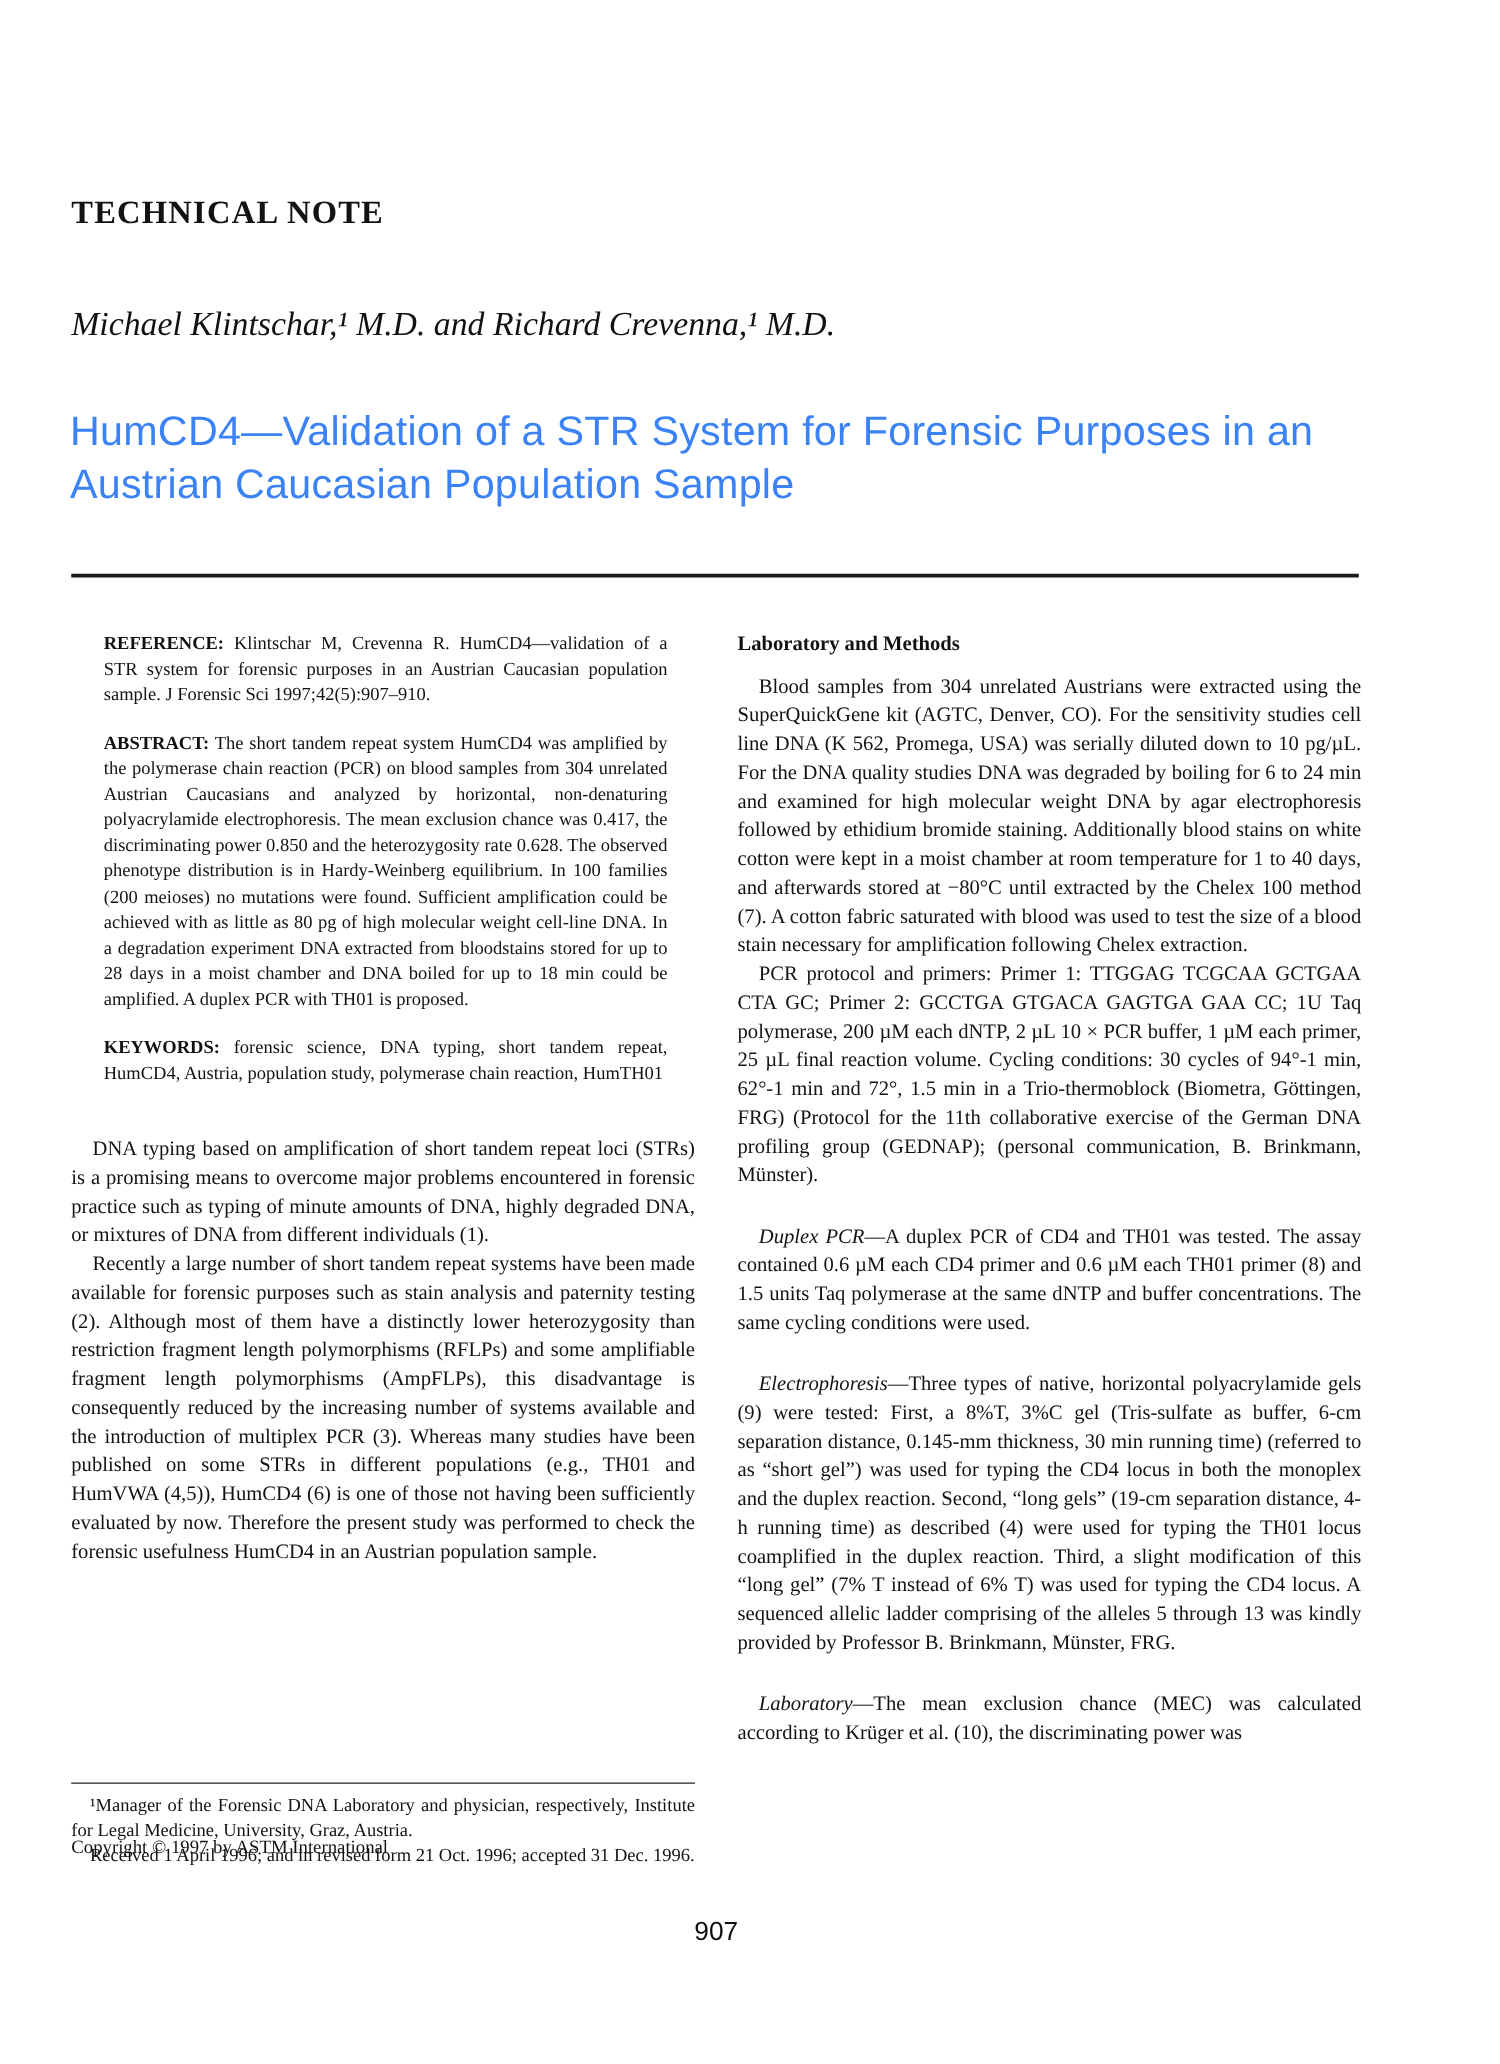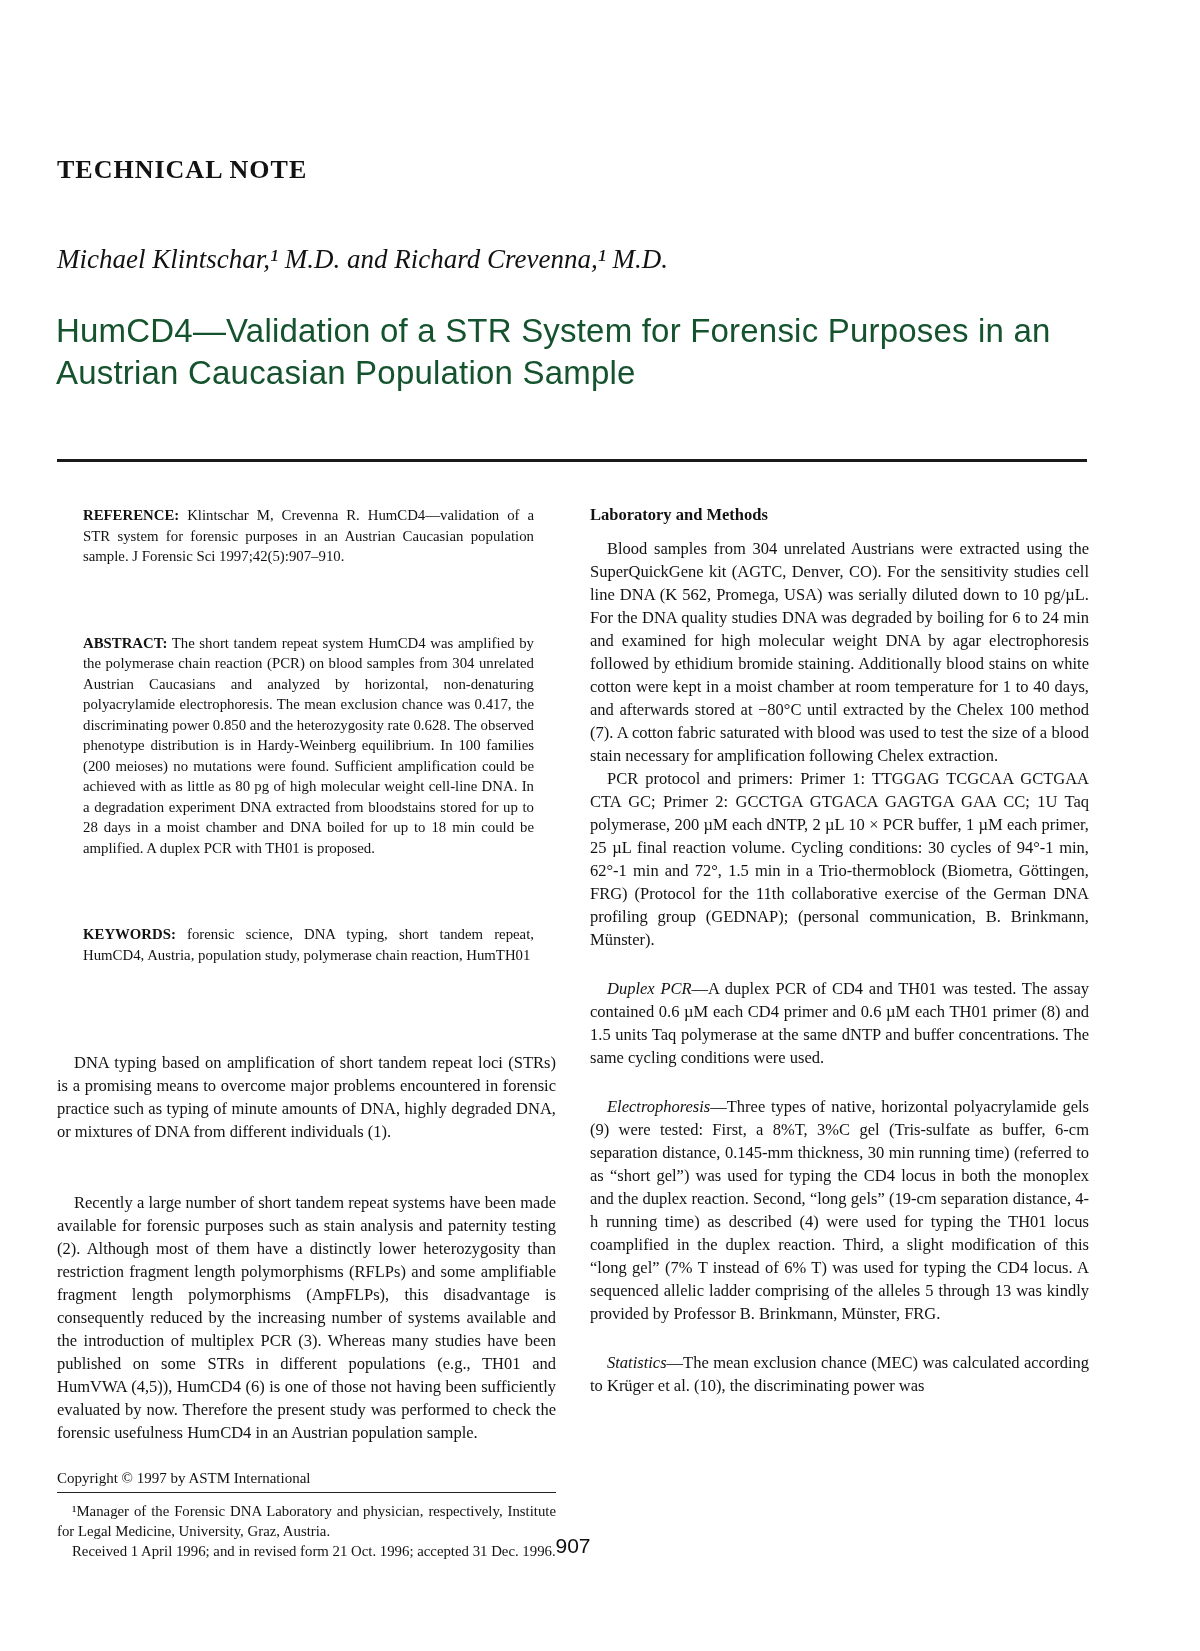"HumCD4—Validation of a STR System" .title { color: #14532d -> #3b82f6; top: 310px -> 324px }
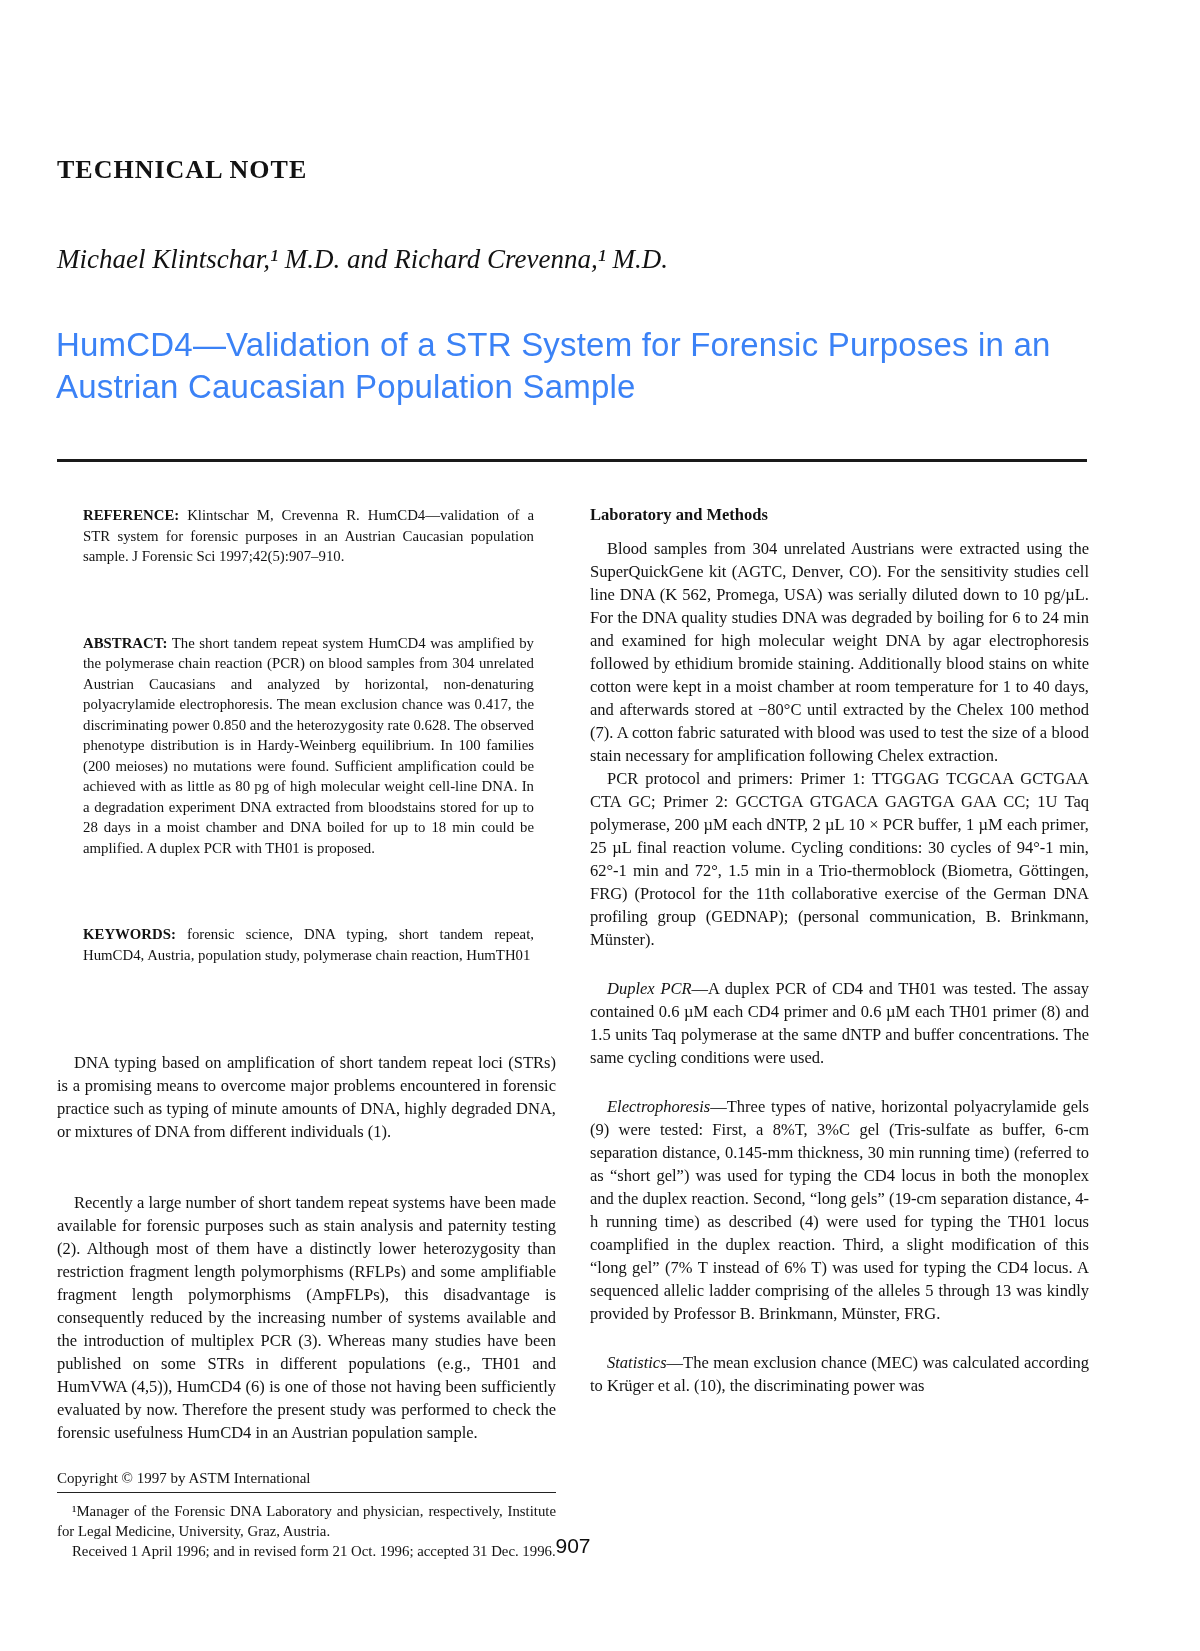"REFERENCE: Klintschar M, Crevenna R." .col.left { gap: 48px -> none }
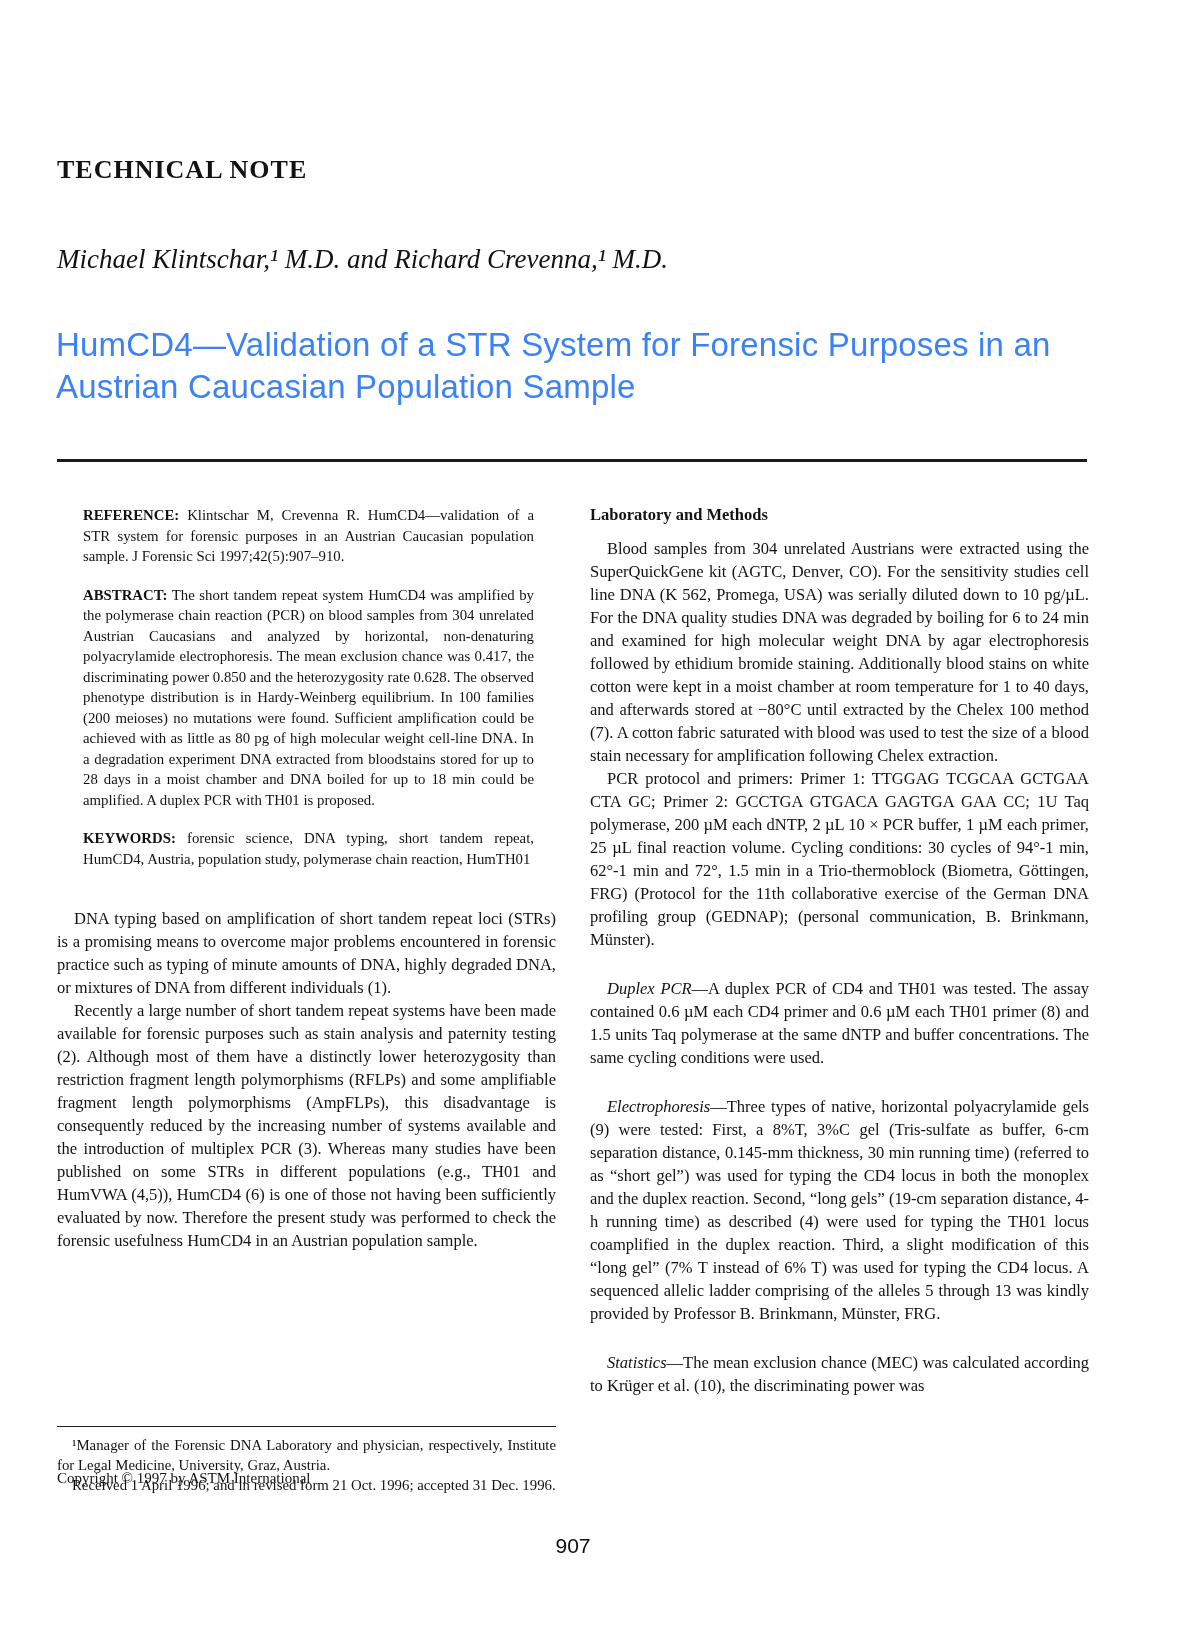"Statistics" i { text: Statistics -> Laboratory }
